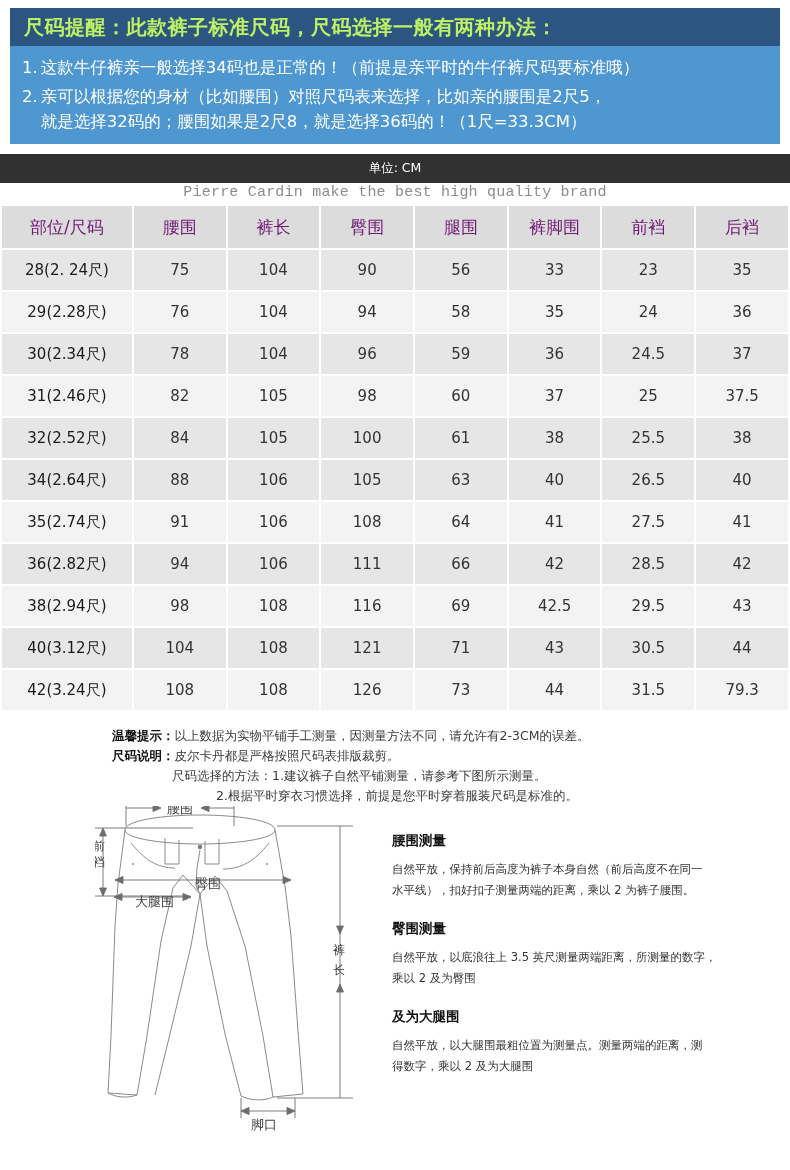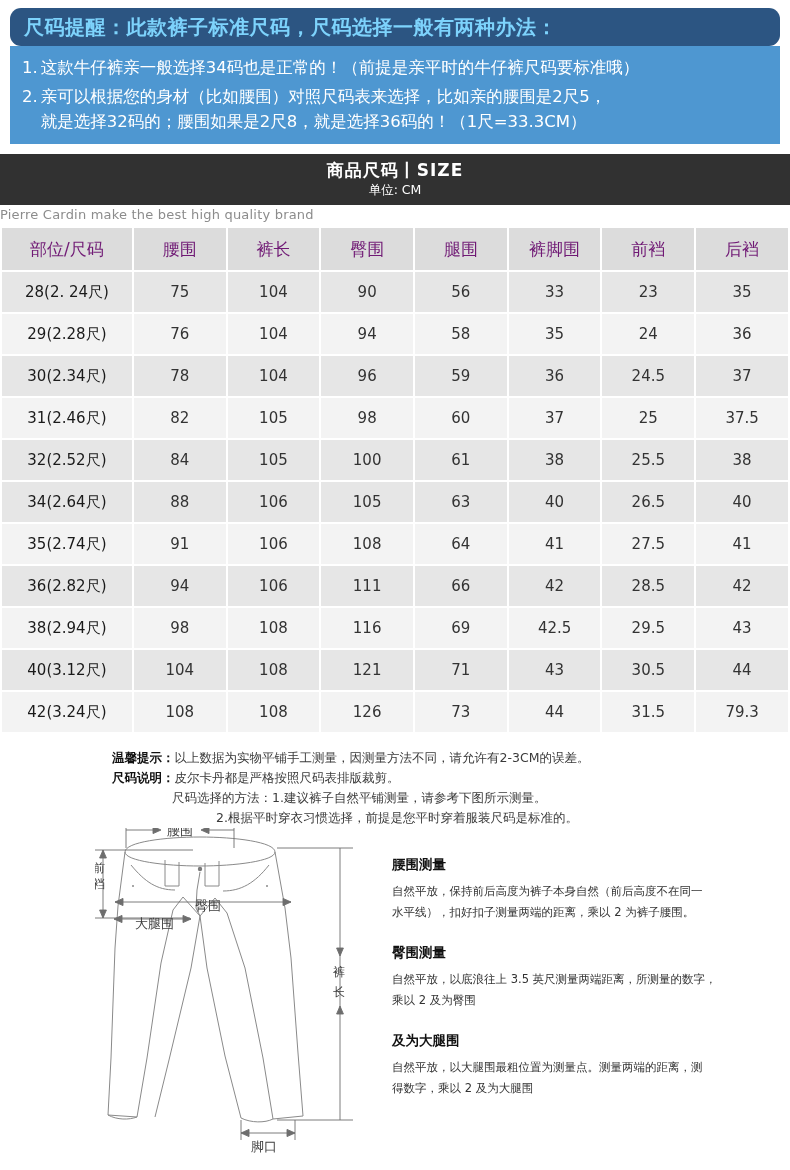"尺码提醒：此款裤子标准尺码，尺码选择一般有两种办法：" .notice-title { border-radius: 11px -> none; color: #7dd3fc -> #bef264 }
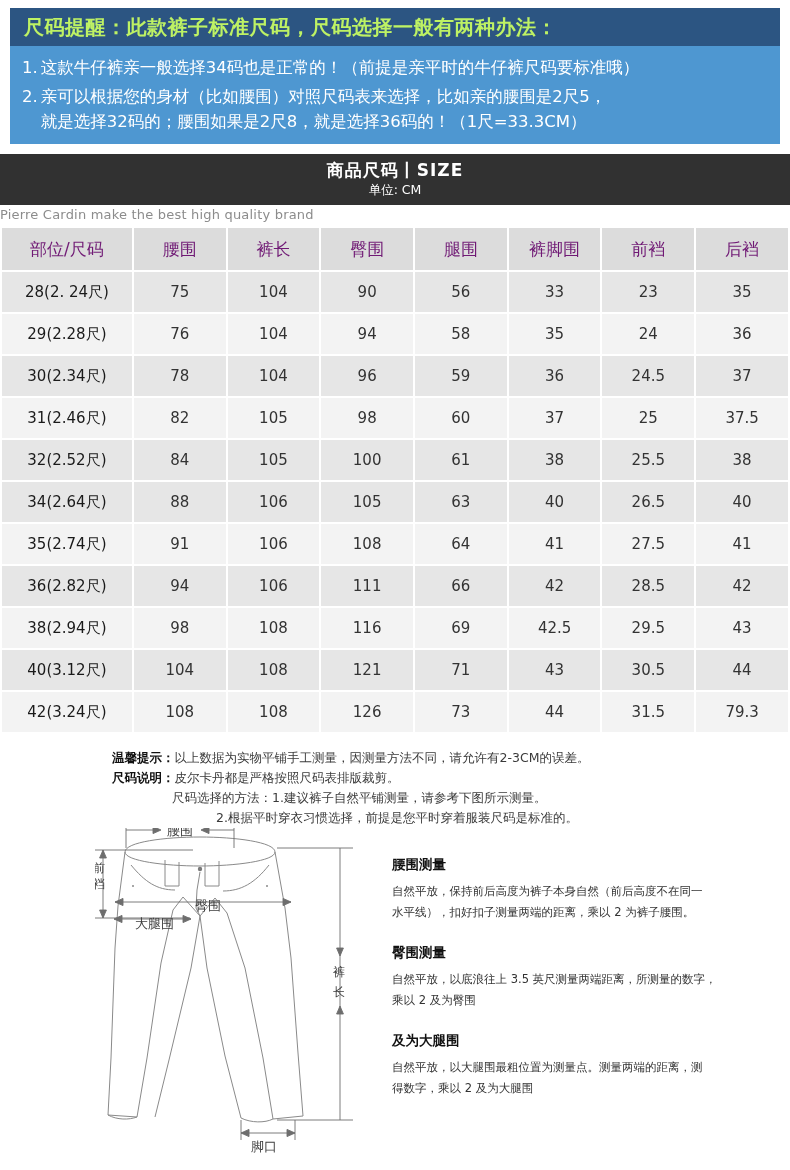"商品尺码丨SIZE" div.size-band-title { html: <div>商品尺码丨SIZE</div> -> none }
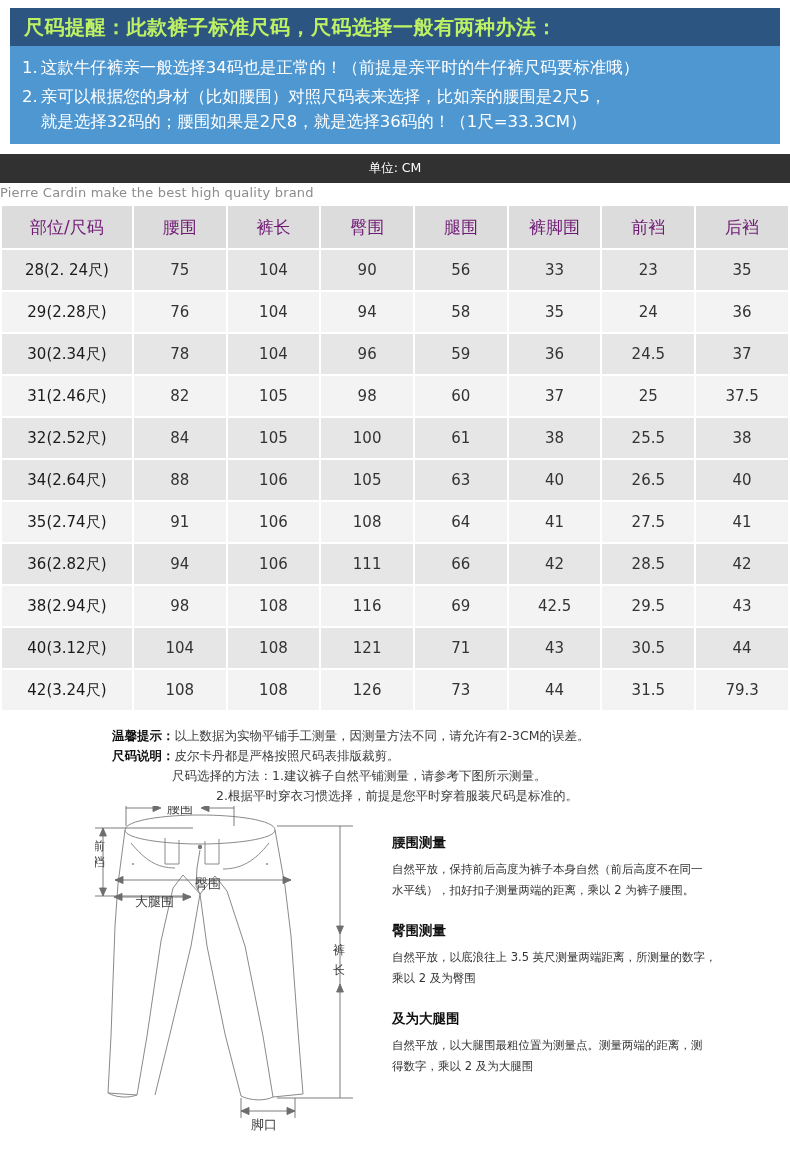"Pierre Cardin make the best" .brand-line { font-family: none -> Liberation Mono, monospace; font-size: 13px -> 15px; text-align: left -> center }
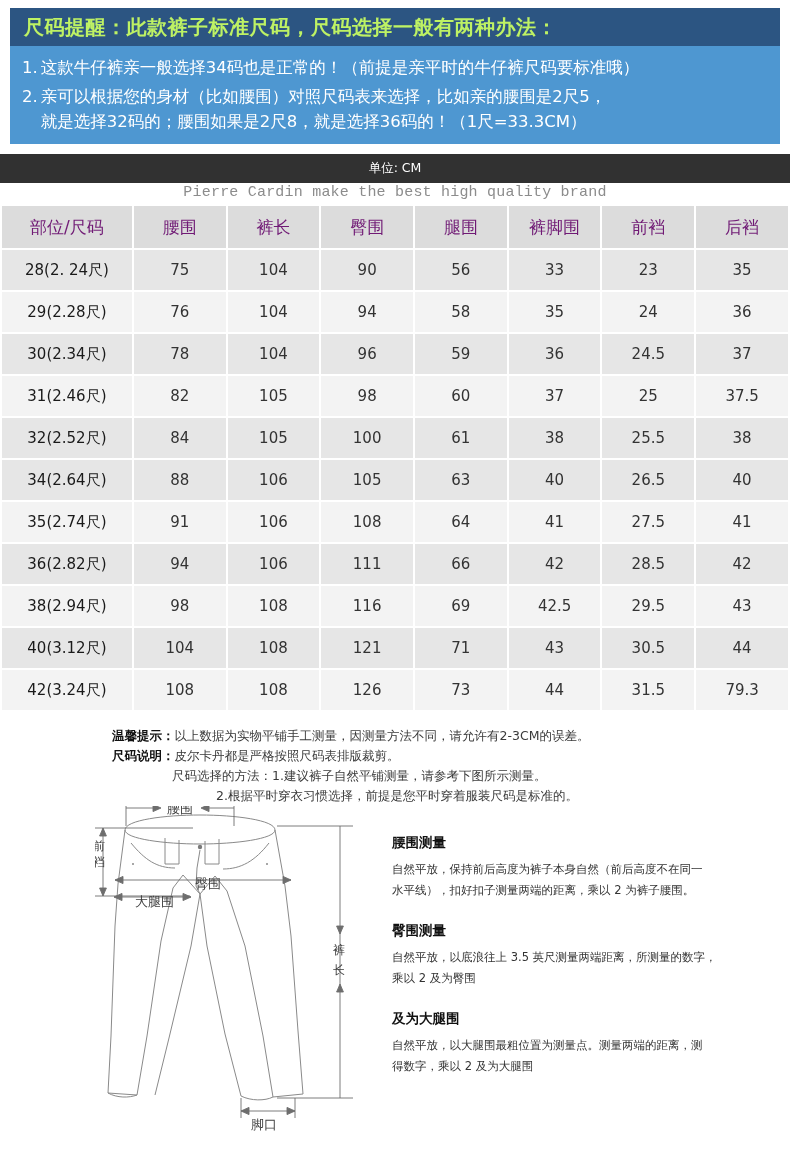"腰围测量" .m-head { font-family: none -> Liberation Mono, monospace }
